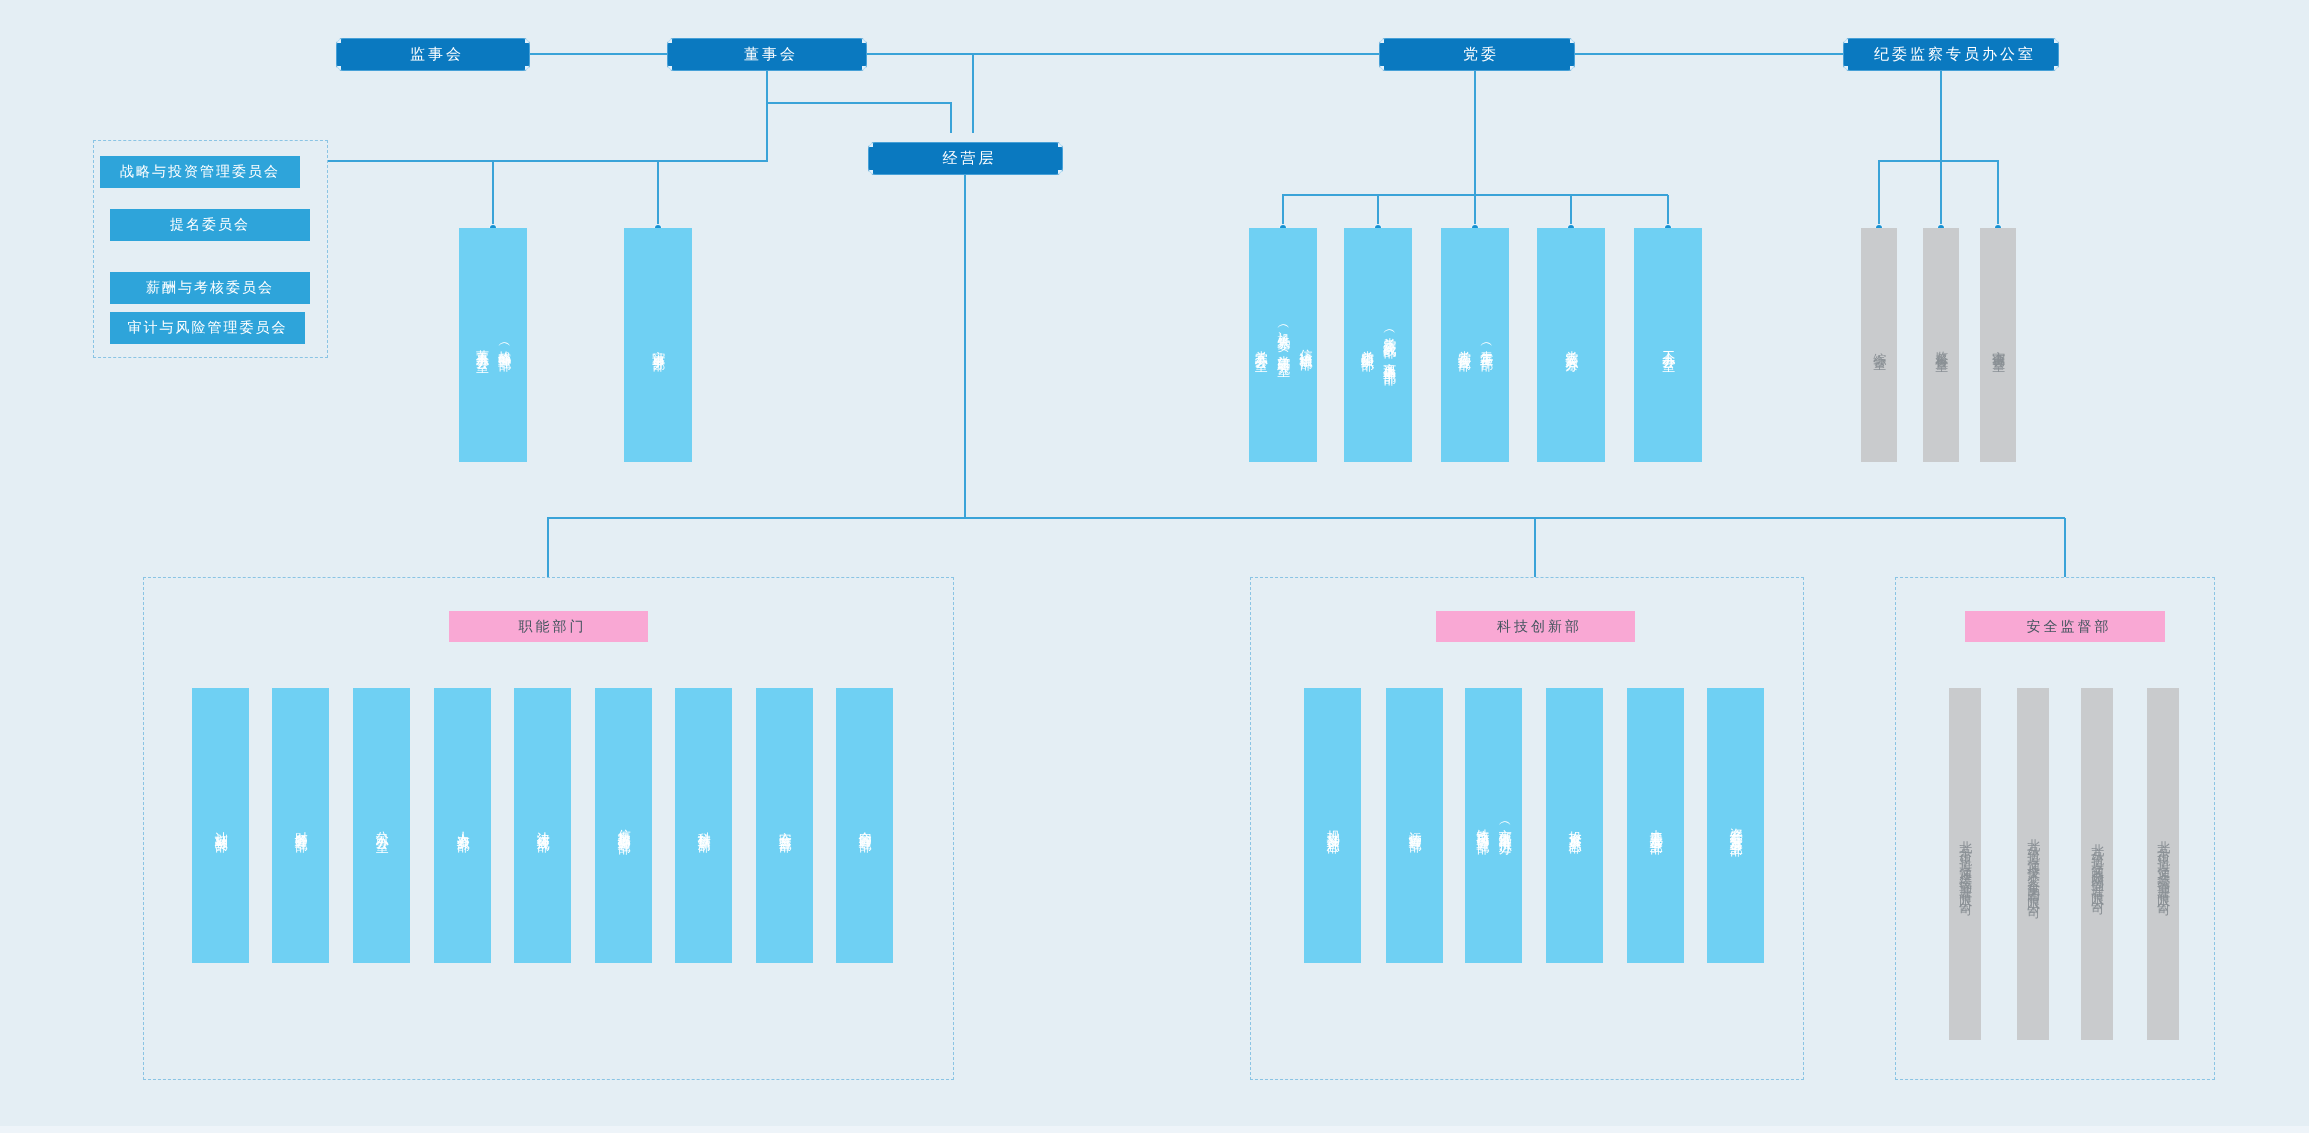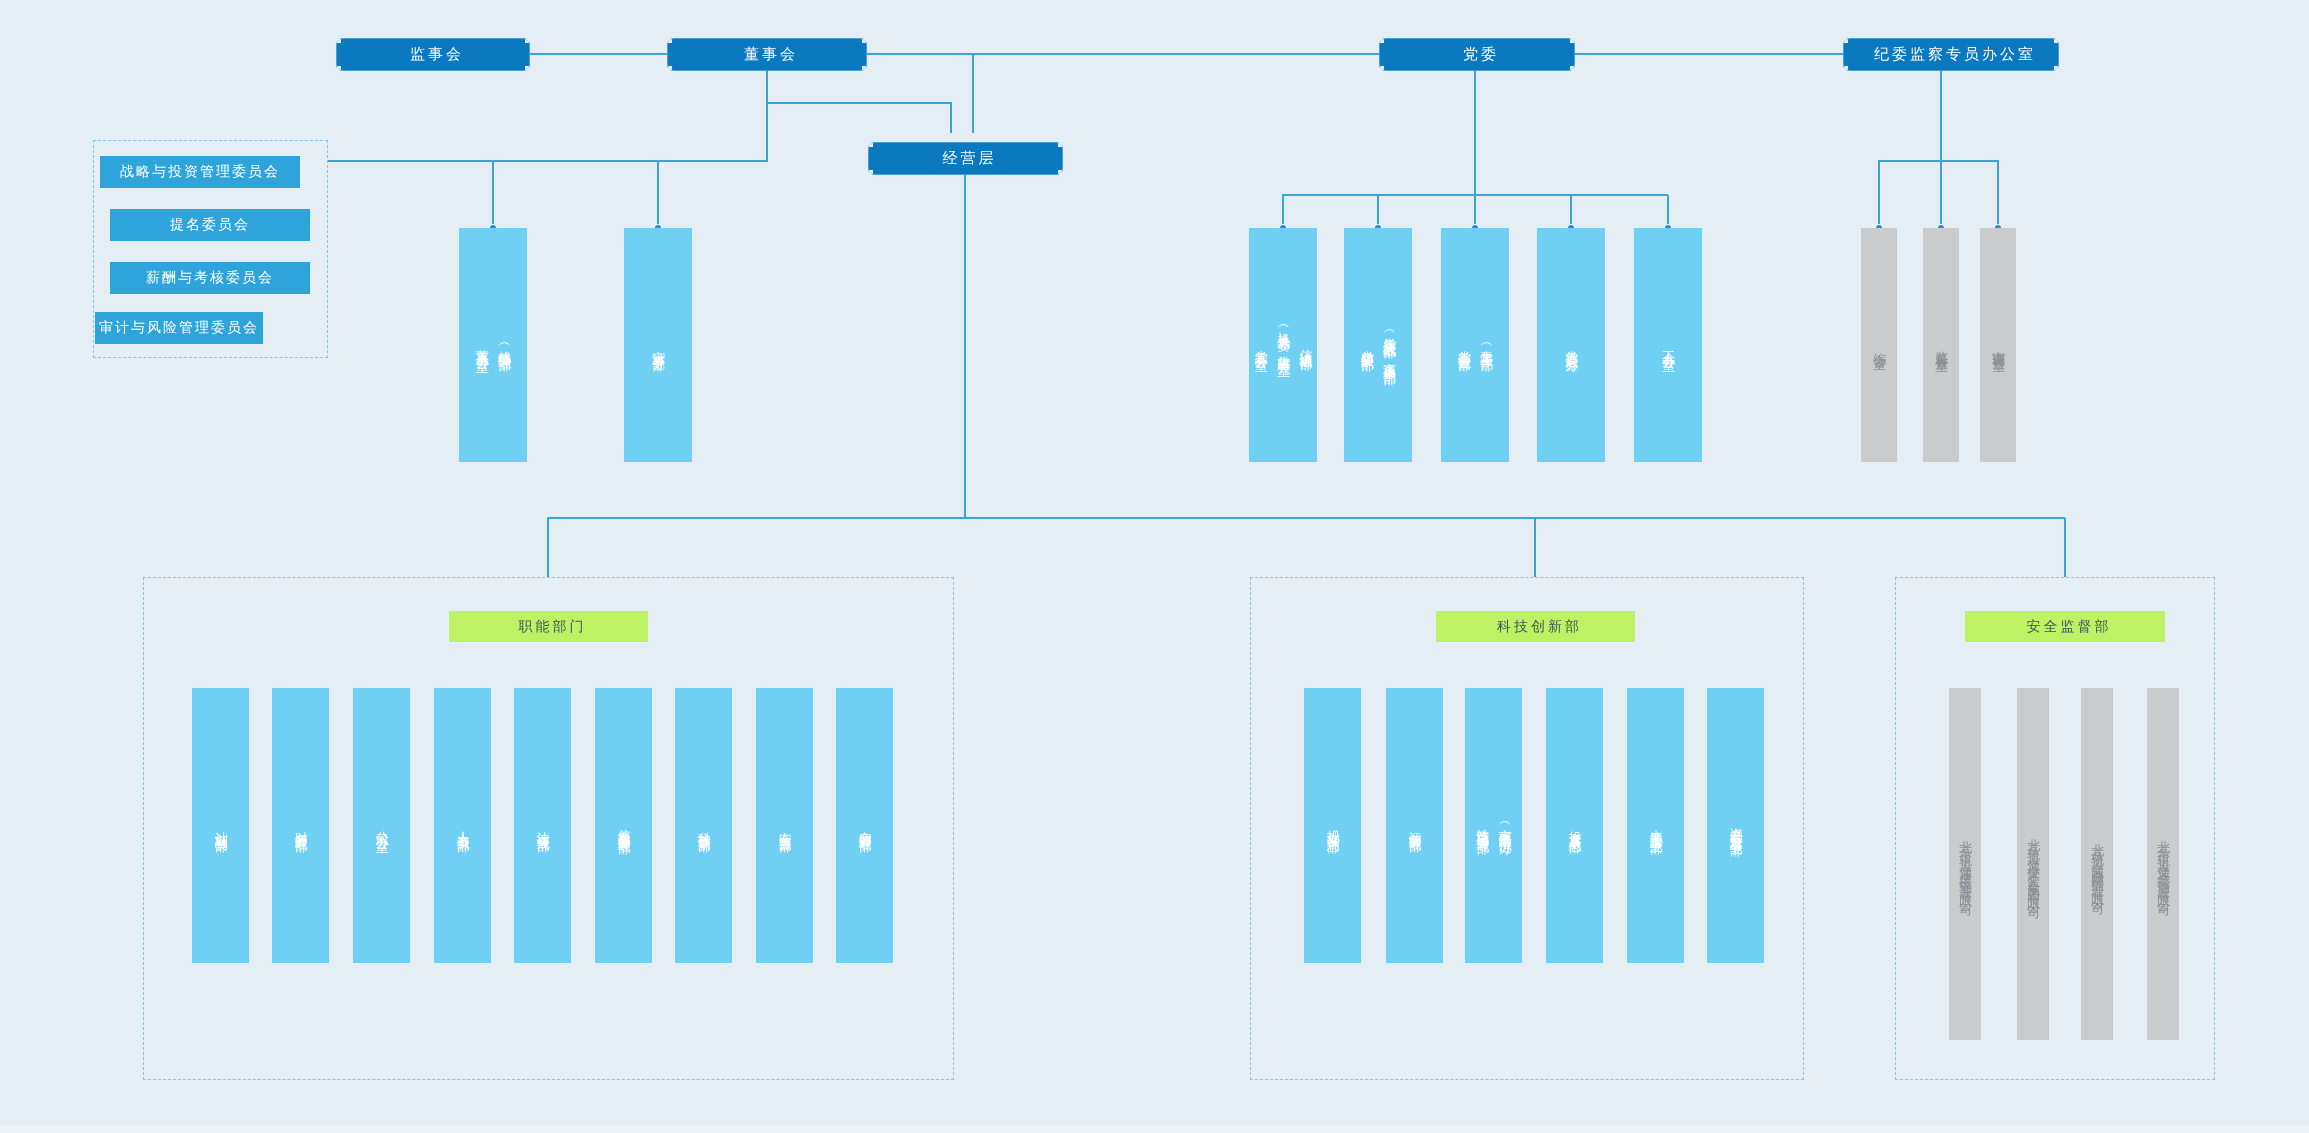"薪酬与考核委员会" div.node { top: 262px -> 272px }
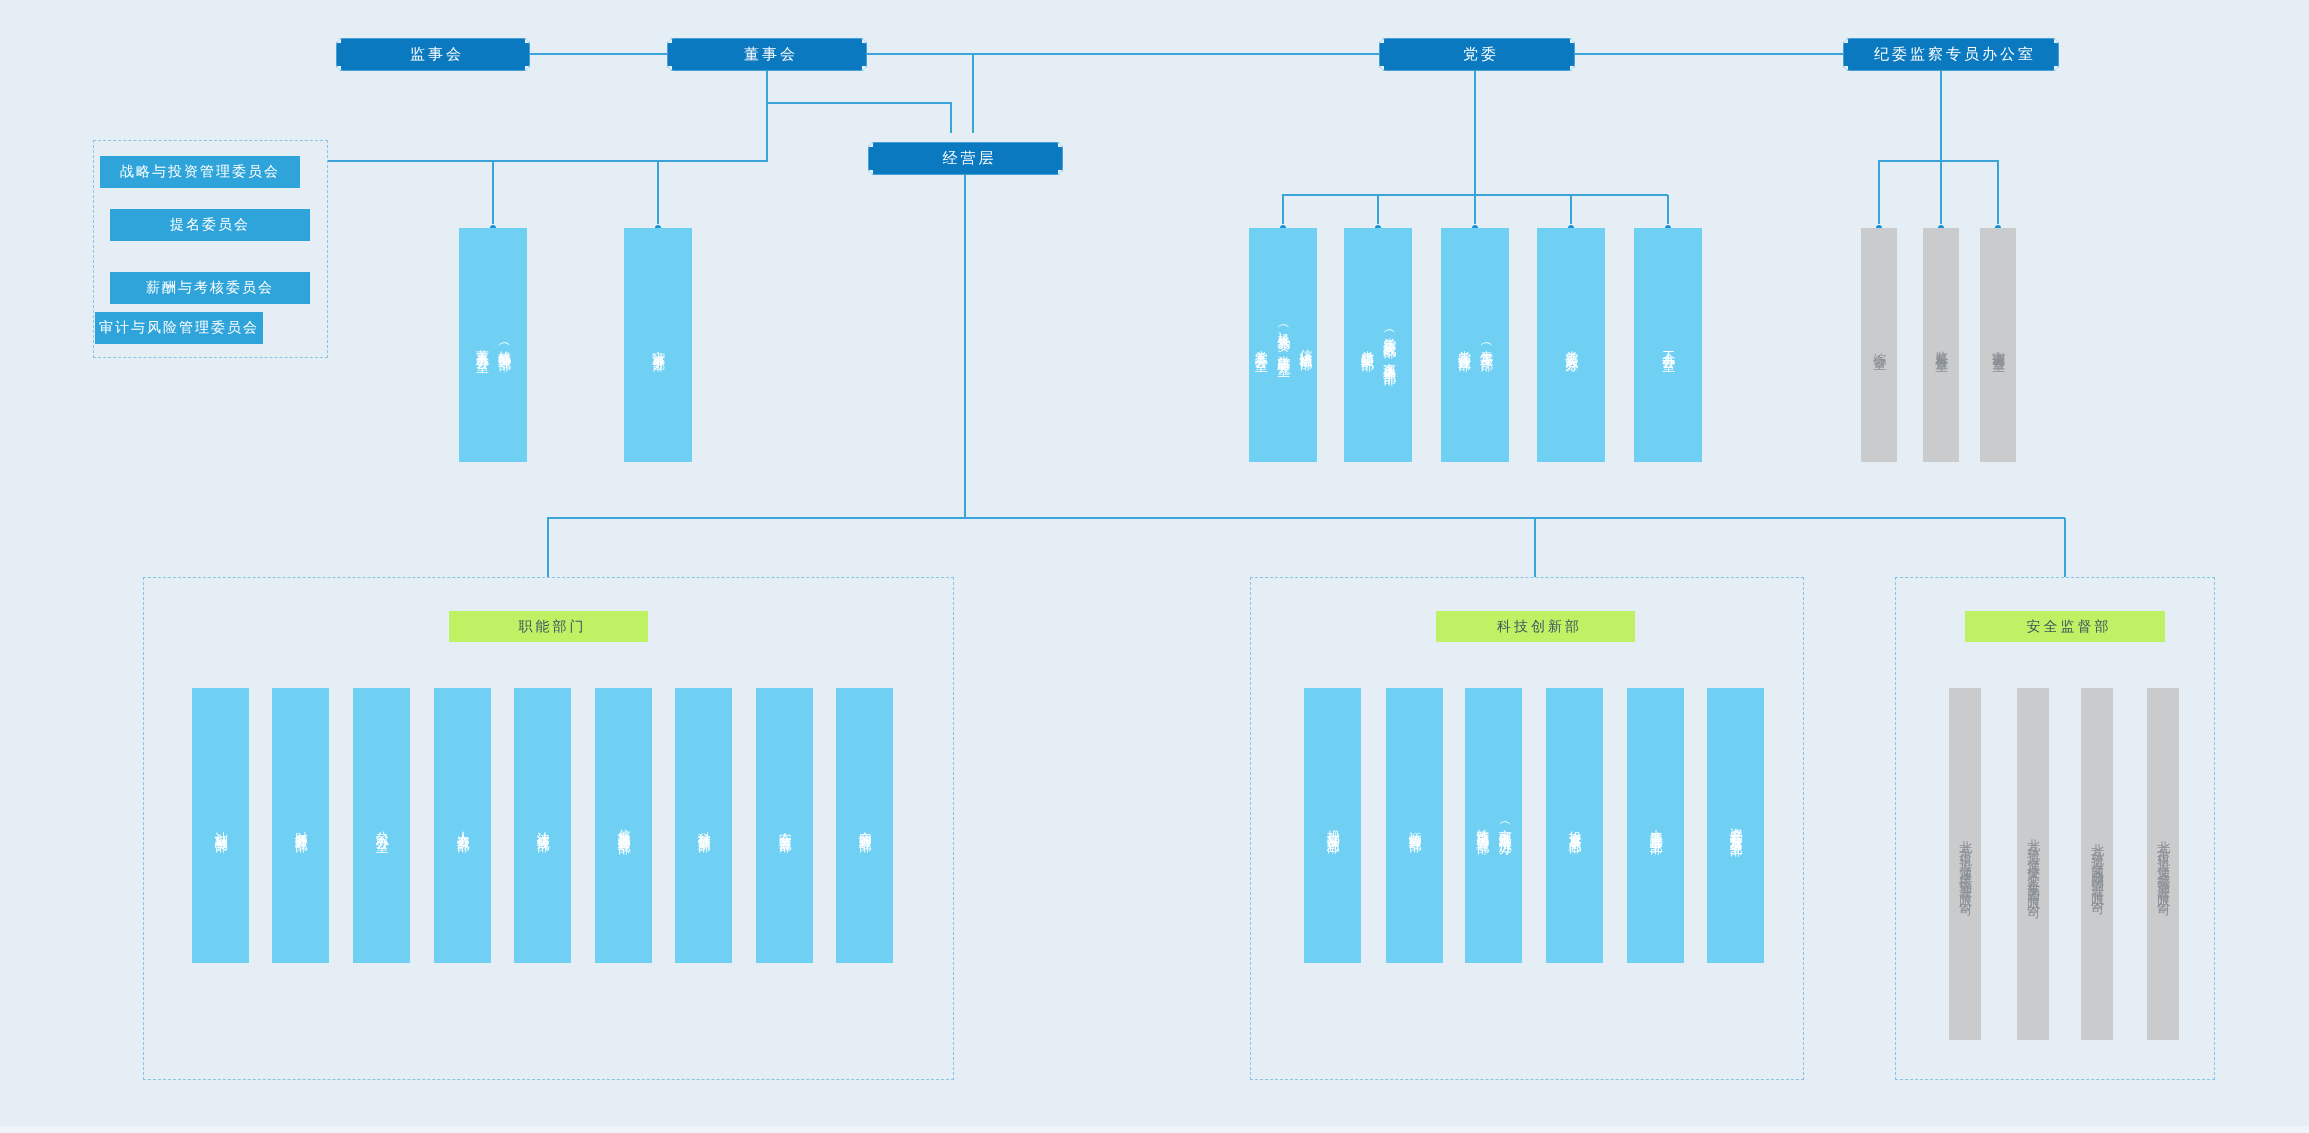"审计与风险管理委员会" div.node { left: 95px -> 110px; width: 168px -> 195px }
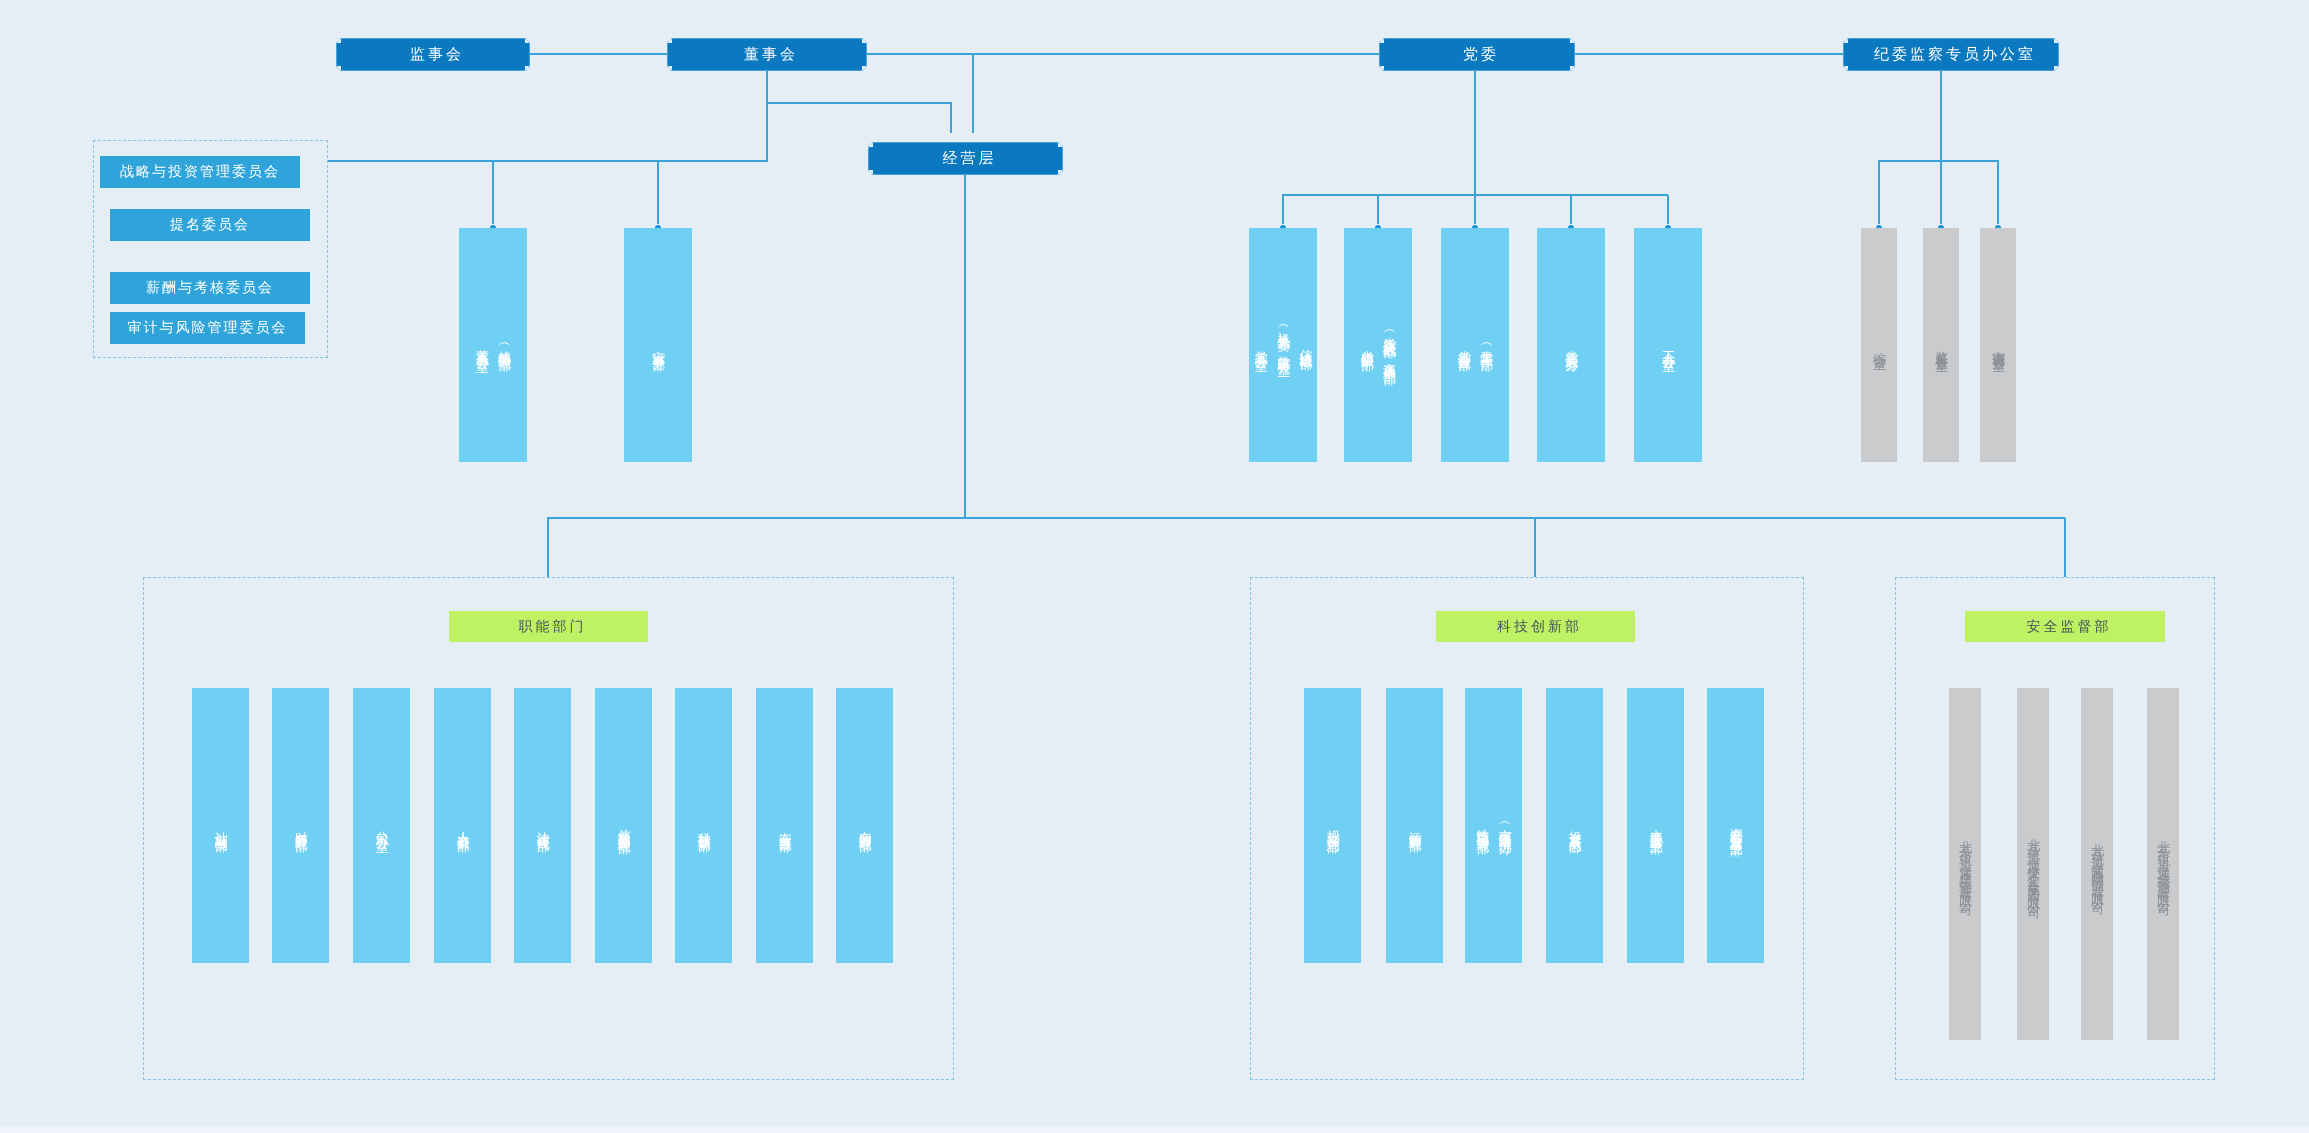"职能部门" .label-bar { background: #bef264 -> #f9a8d4 }
